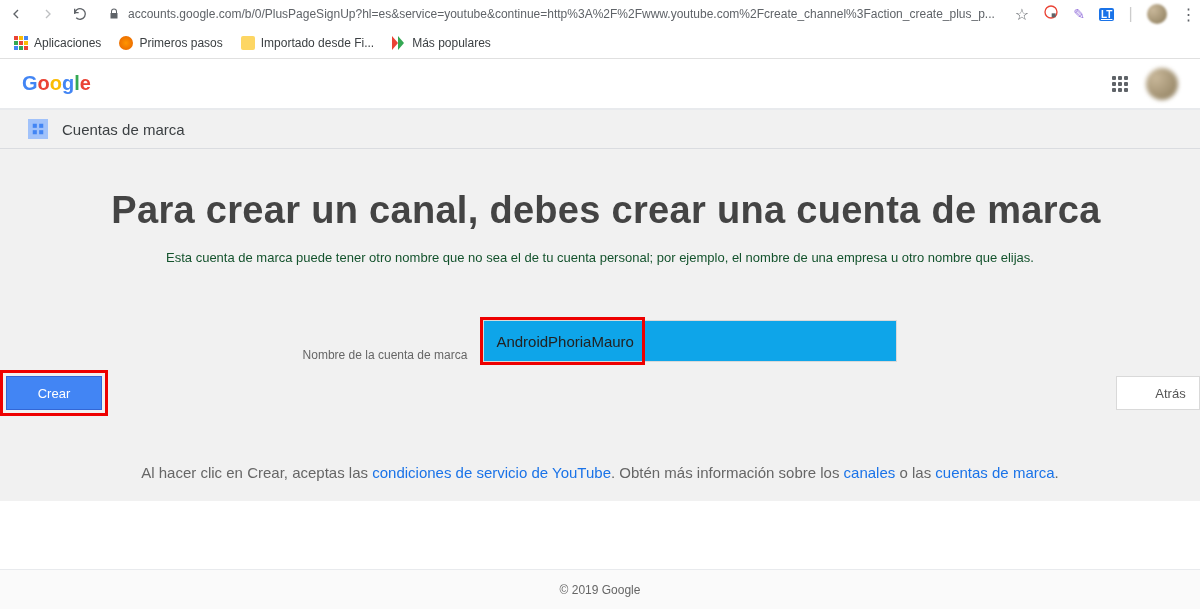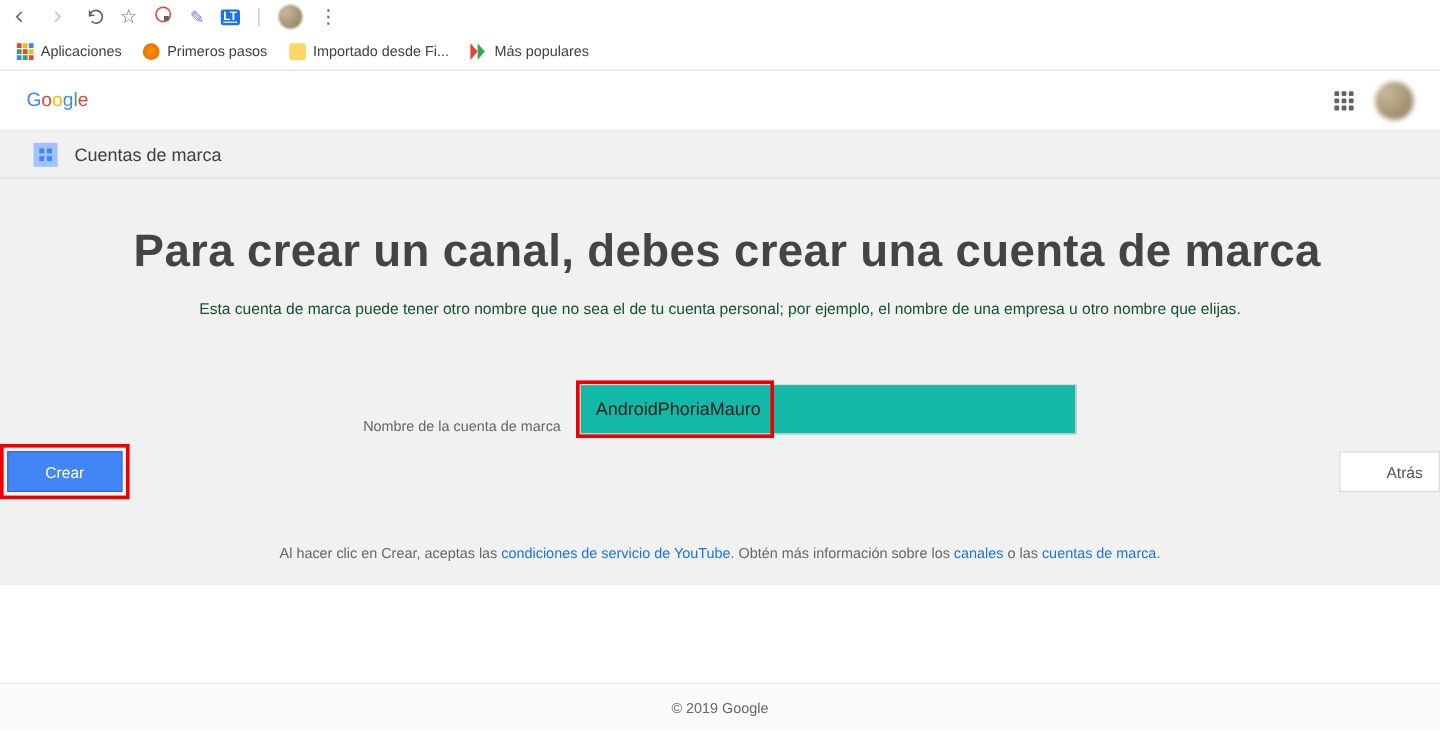"accounts.google.com/b/0/PlusPageSignUp?h" div.url-bar { html: none -> <div> <svg> <path></path> </svg> <span>accounts.google.com/b/0/PlusPageSignUp?hl=es&amp;service=youtube&amp;continue=http%3A%2F%2Fwww.youtube.com%2Fcreate_channel%3Faction_create_plus_p...</span> </div> }
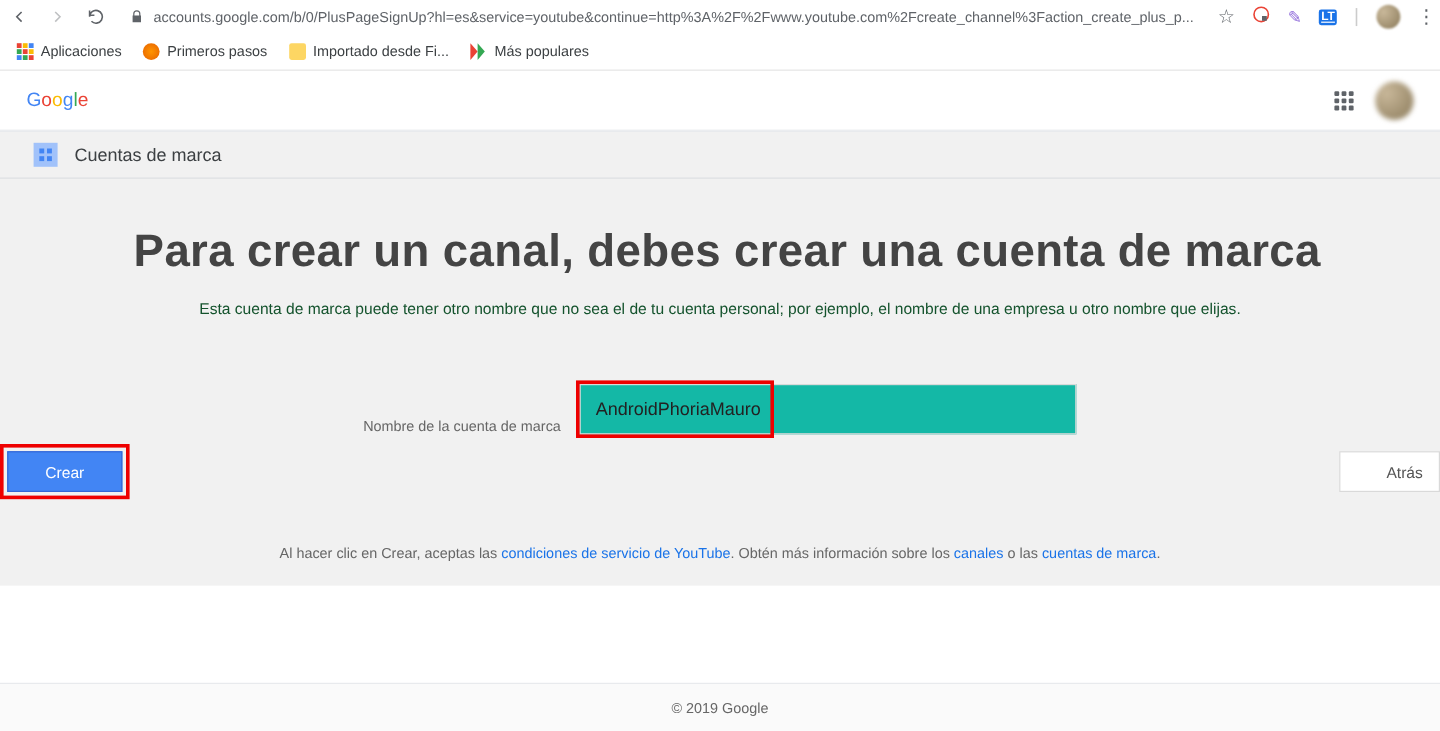"Google" .google-logo { font-size: 16px -> 20px; font-weight: 400 -> 700 }
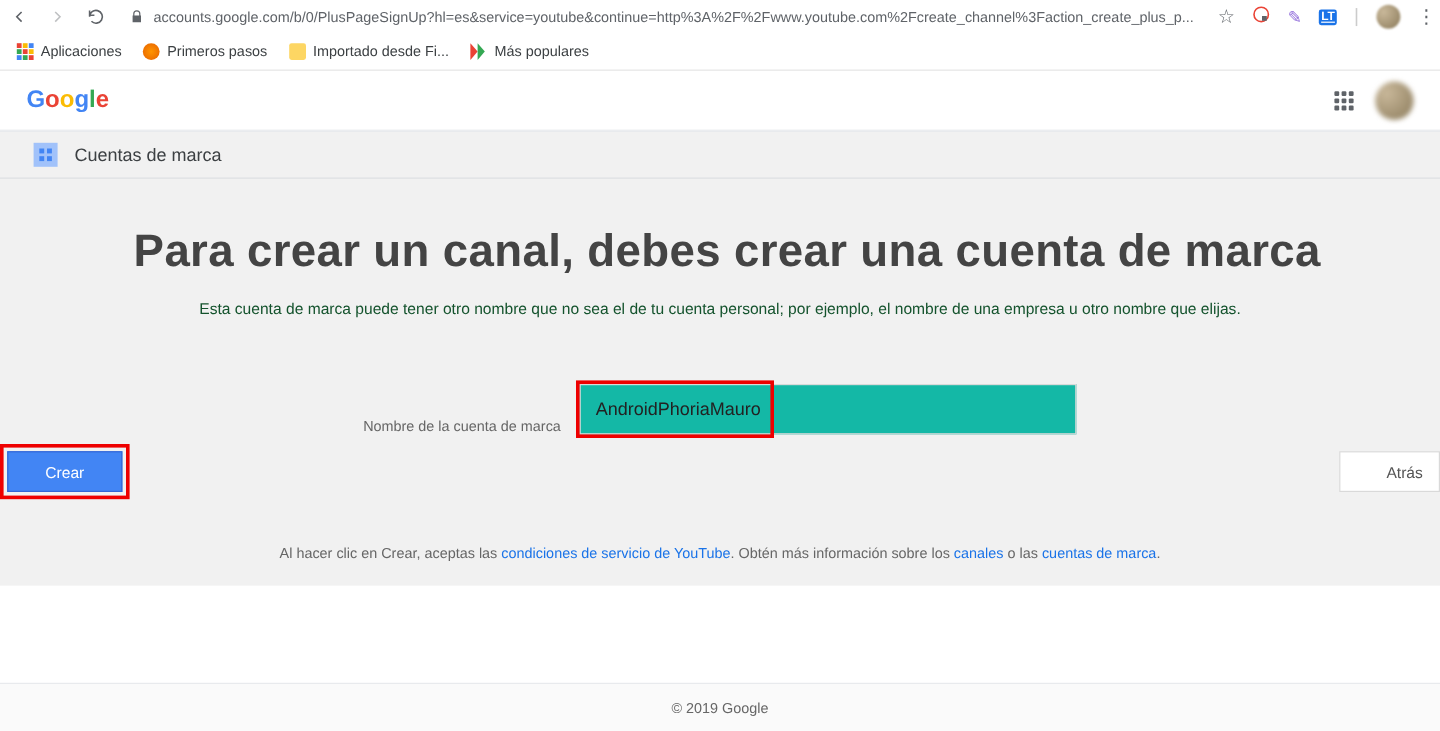"AndroidPhoriaMauro" .name-input { background: #14b8a6 -> #0ea5e9 }
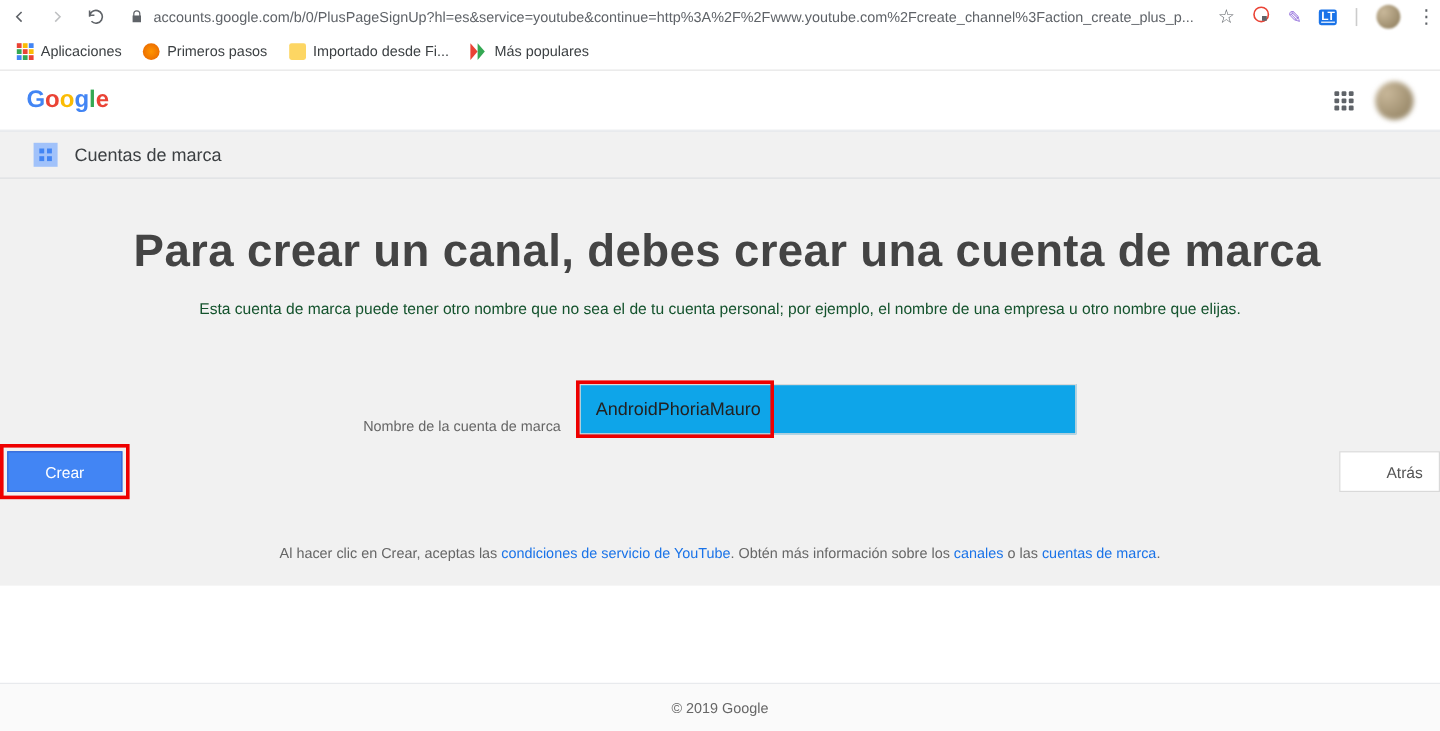"Al hacer clic en Crear," .disclaimer { font-size: 12px -> 15px; margin-top: 38px -> 48px }
